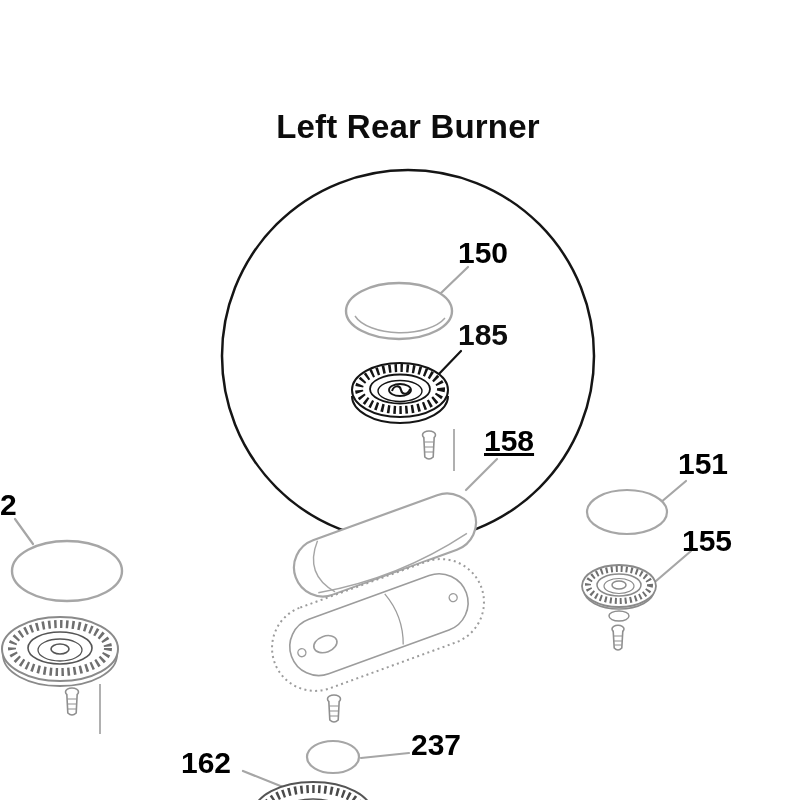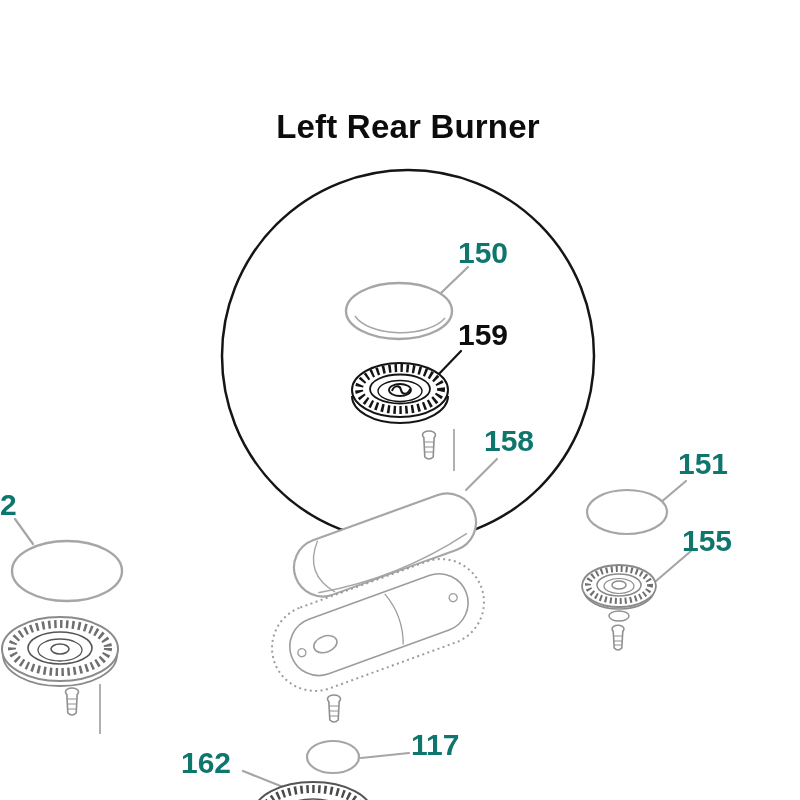"150" .part-label { color: #0f766e -> #000000 }
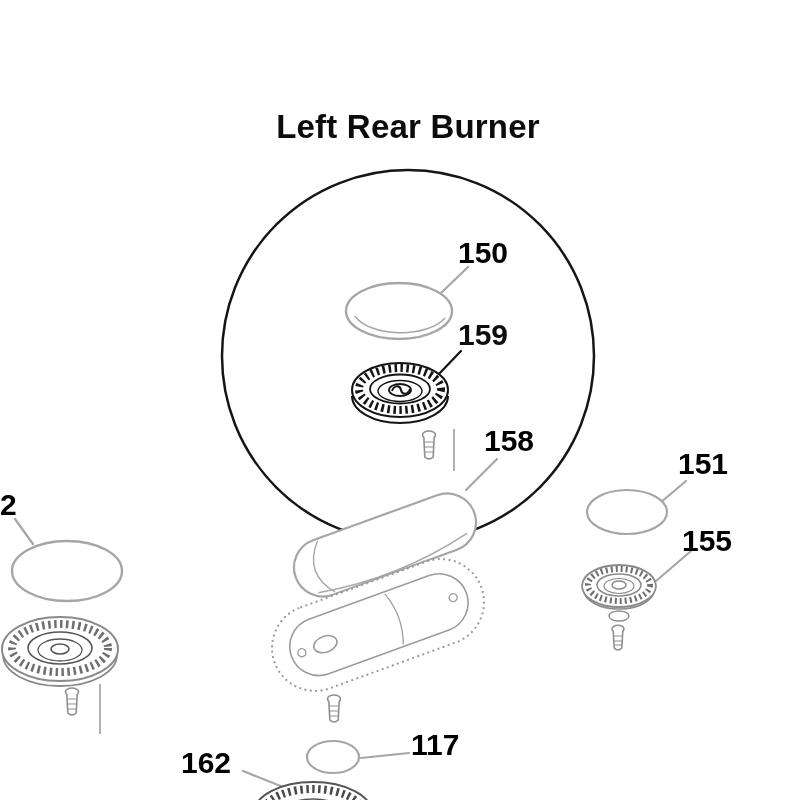"159" span.part-label { text: 159 -> 185 }
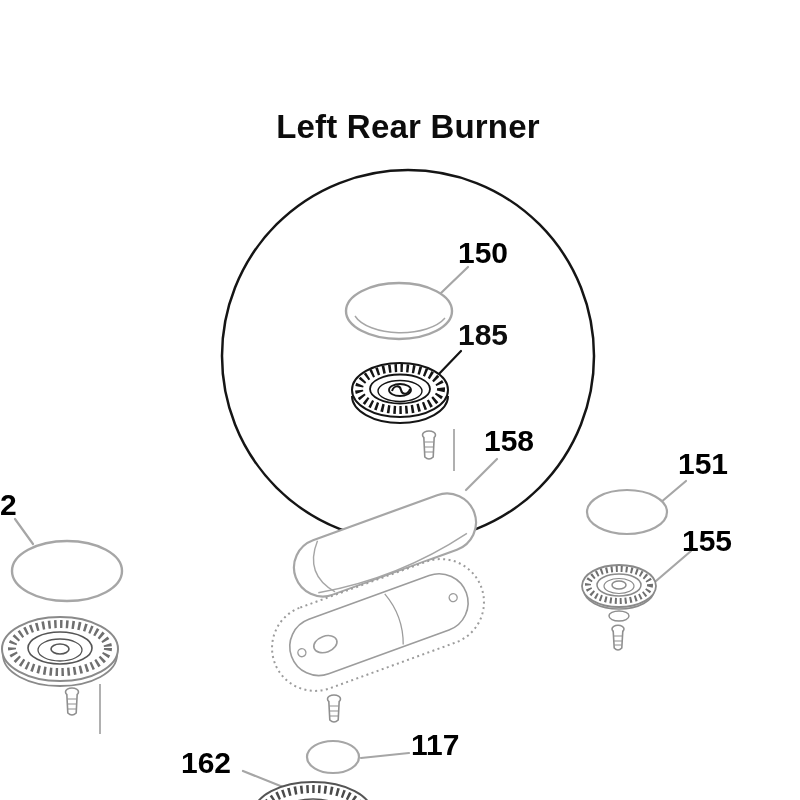"158" span.part-label { text-decoration: none -> underline }
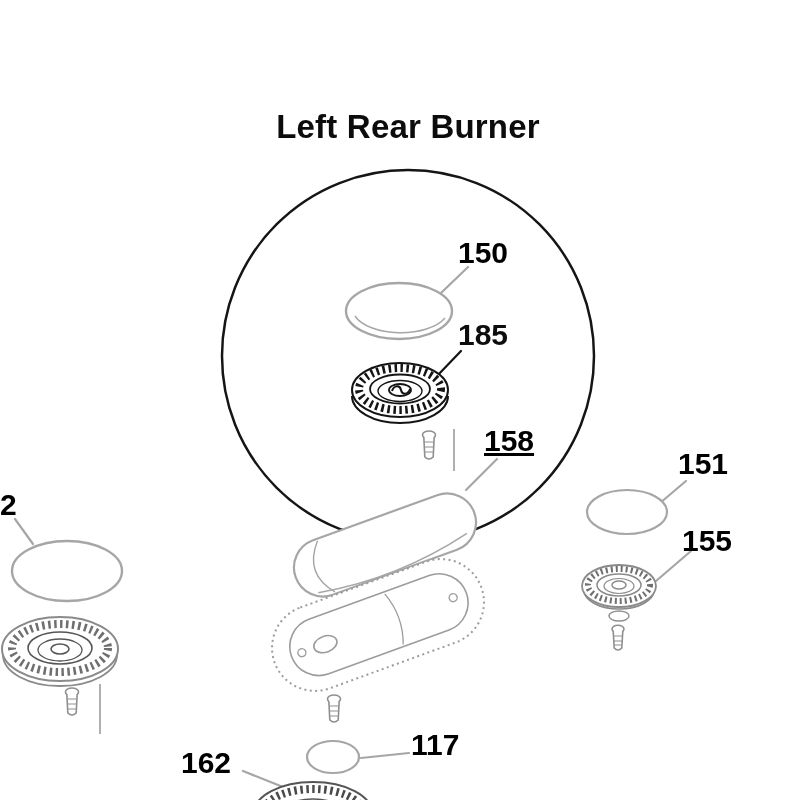"117" span.part-label { text: 117 -> 237 }
